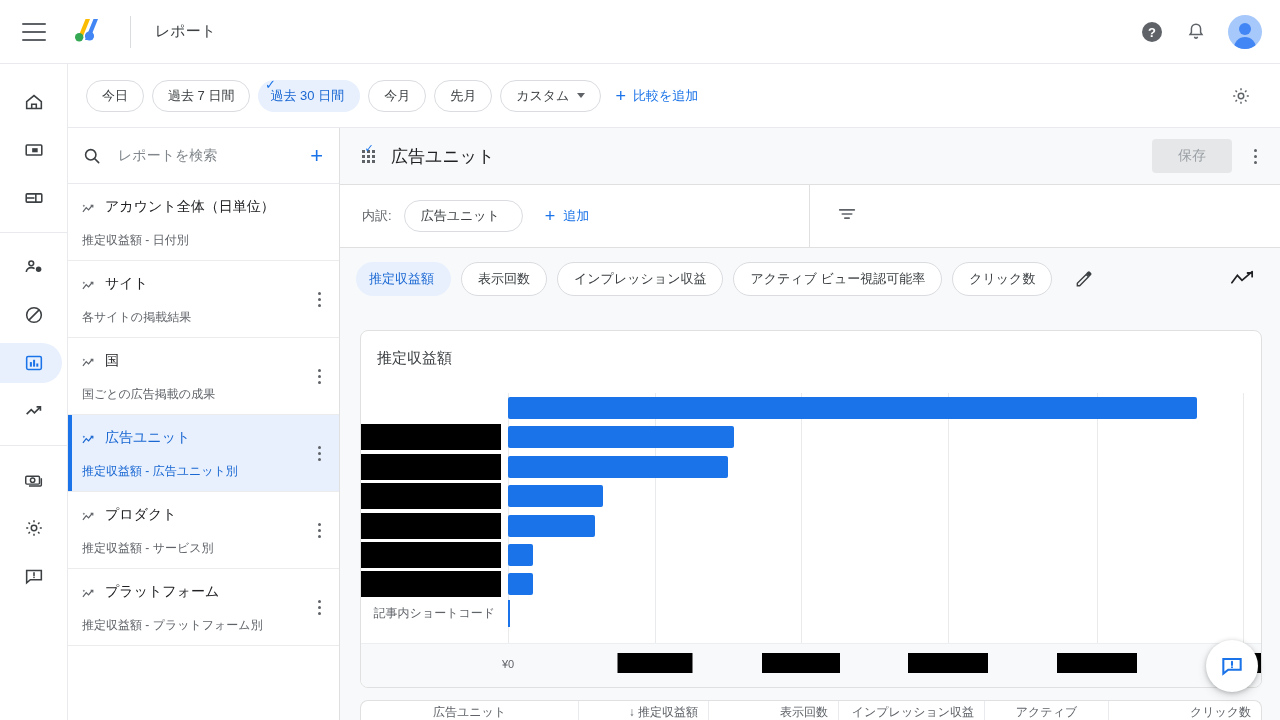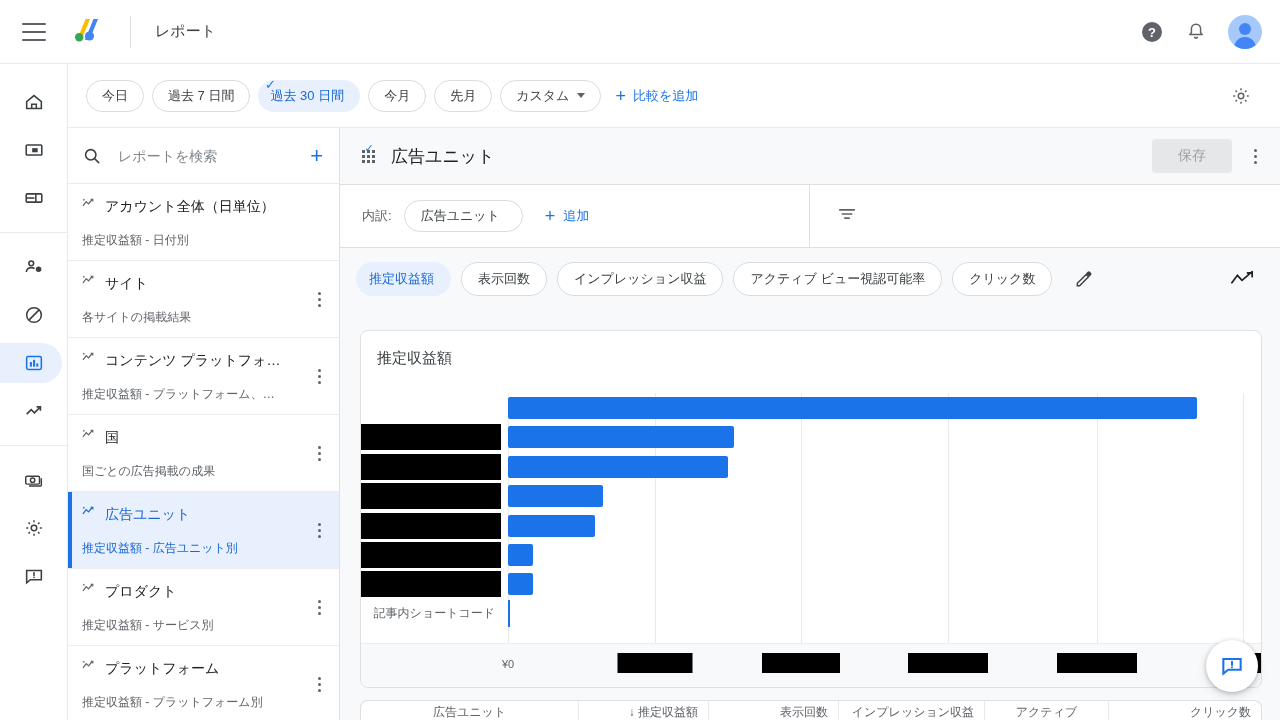"レポートを検索" .searchrow input { font-family: Liberation Sans, sans-serif -> Liberation Mono, monospace }
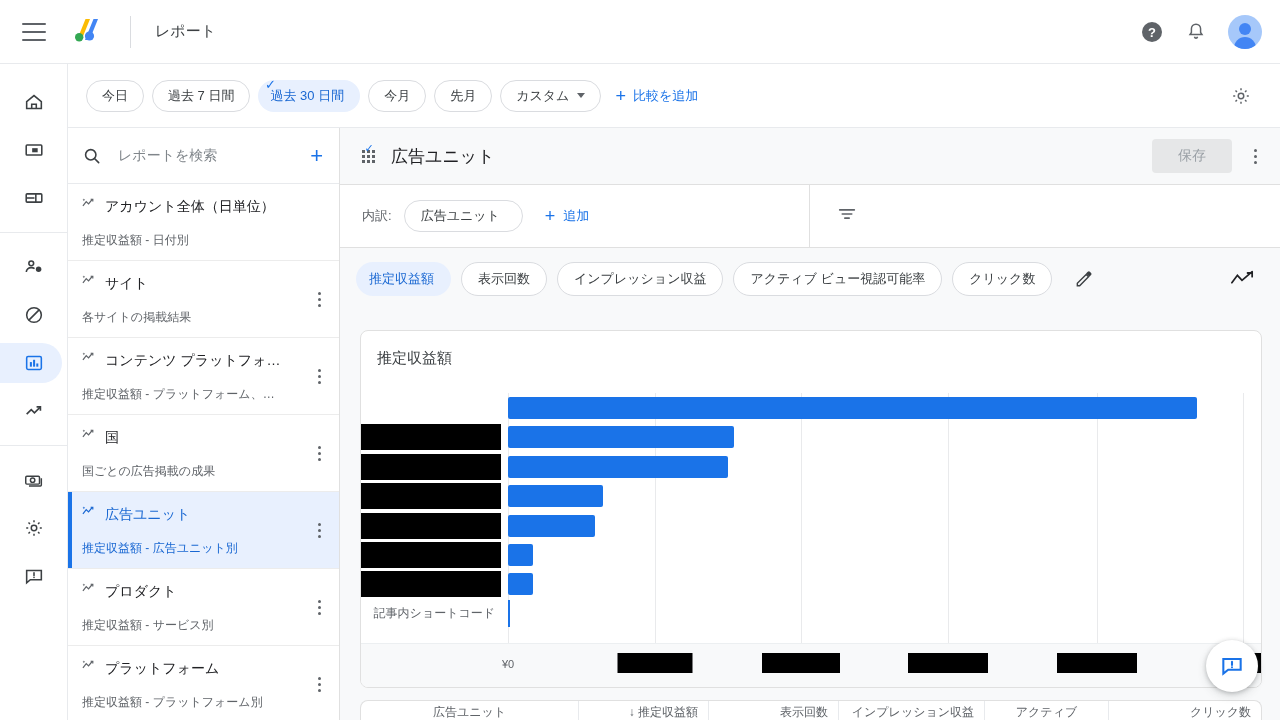"アカウント全体（日単位）" .litem .ltitle { align-items: flex-start -> flex-end }
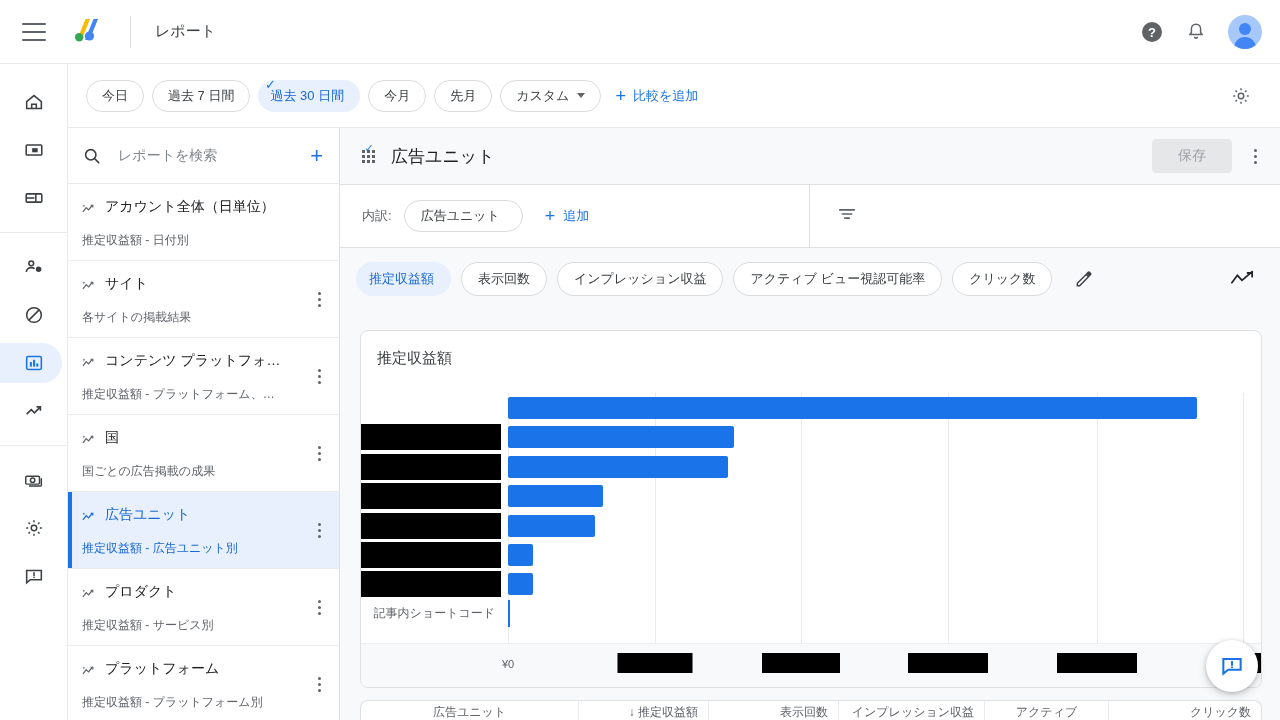"コンテンツ プラットフォ…" div.litem { html: <div> <div> <span> <svg> <path></path> <path></path> <path></path> </svg> </span> <span>コンテンツ プラットフォ…</span> </div> <div>推定収益額 - プラットフォーム、…</div> <div> <b></b> <b></b> <b></b> </div> </div> -> none }
